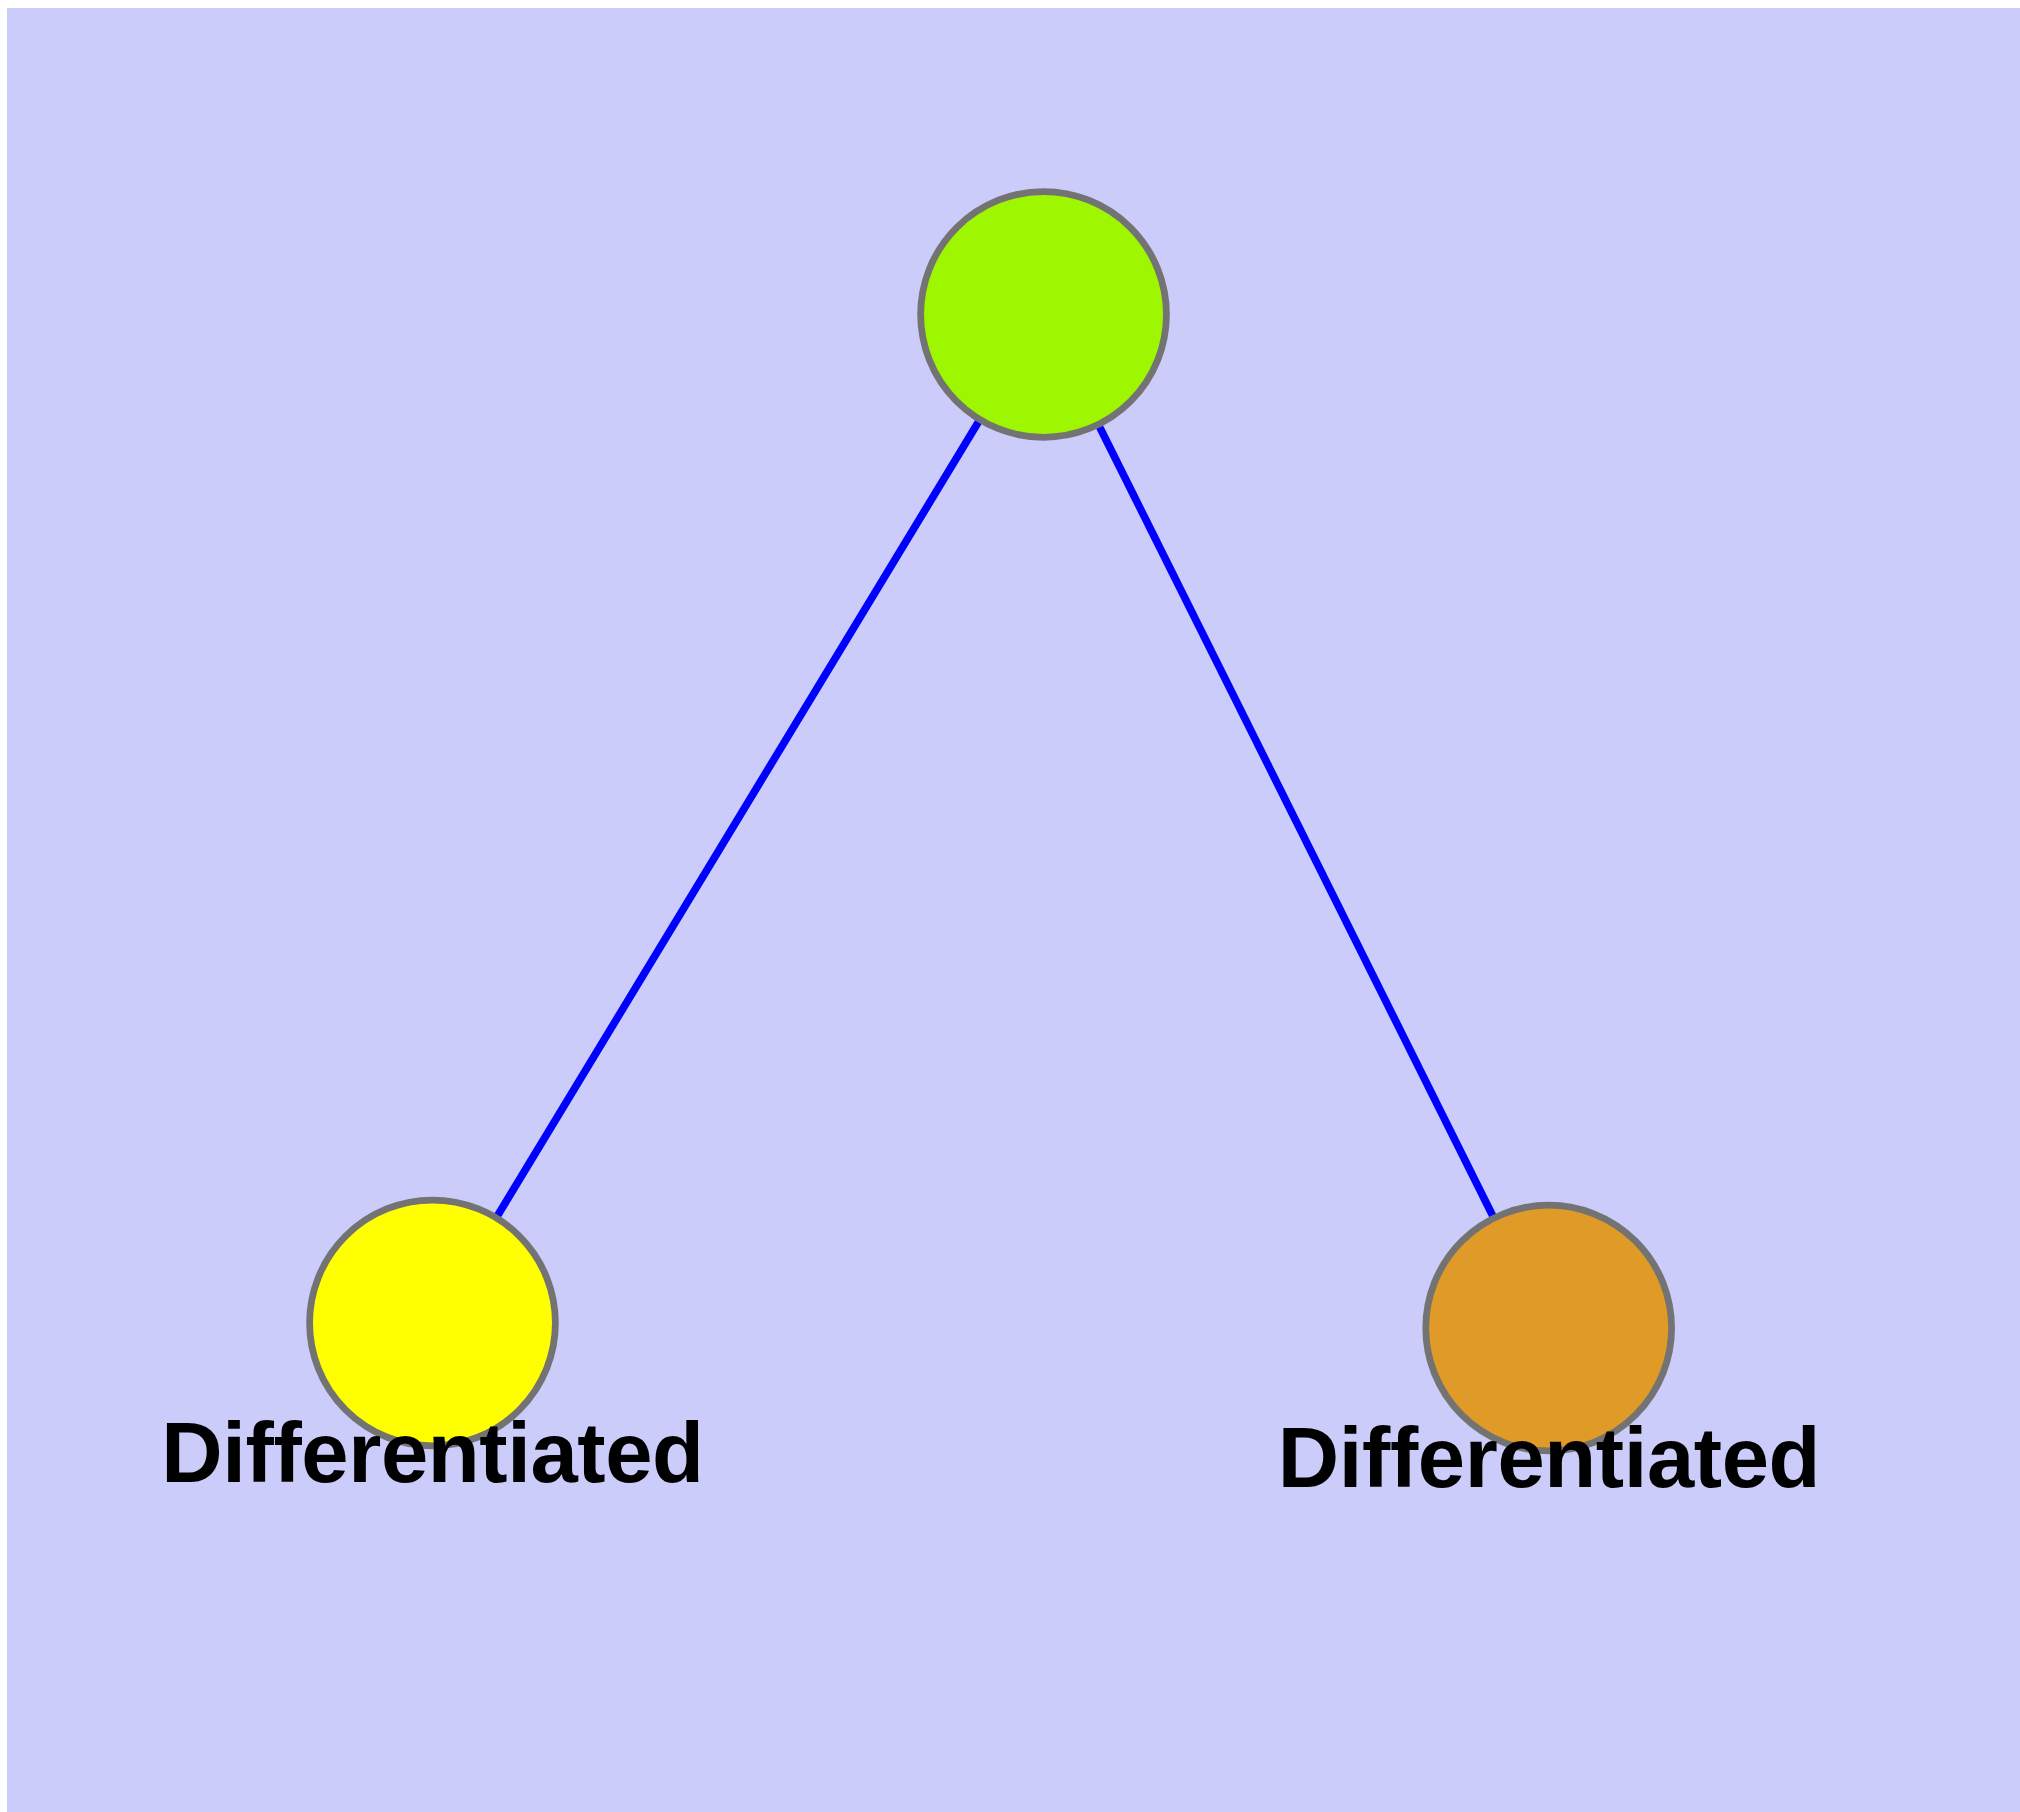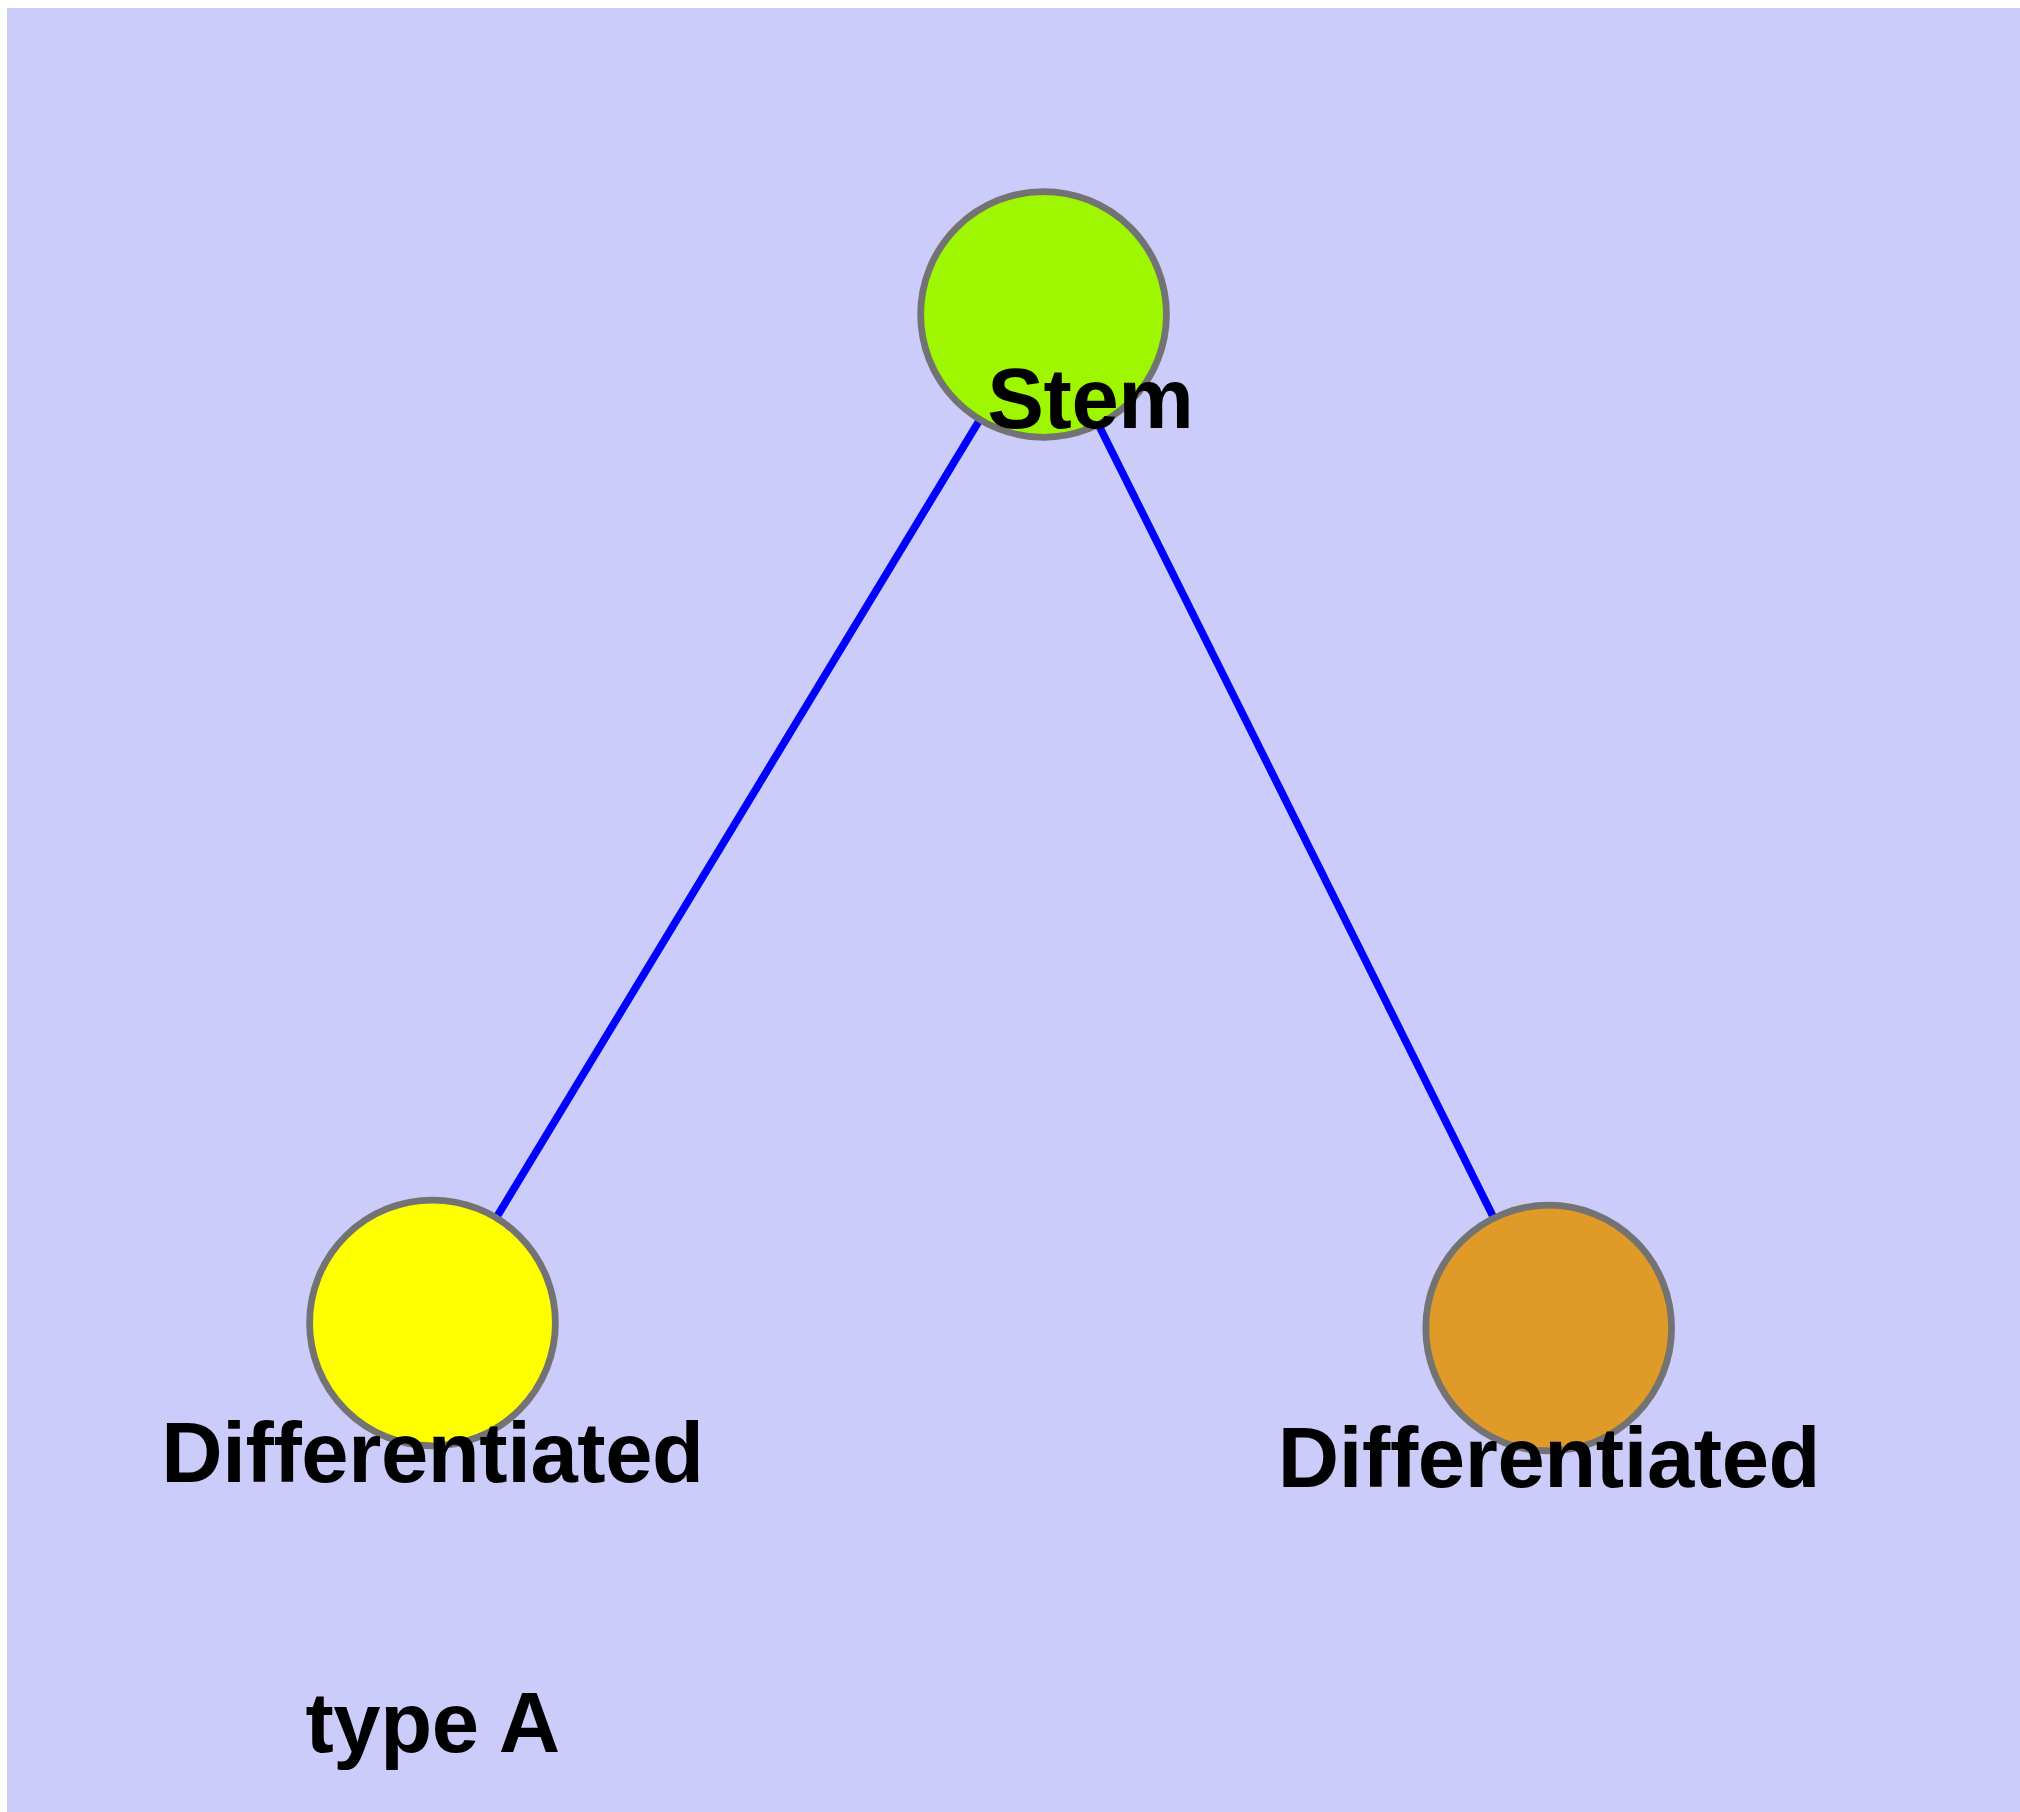"Stem" div.node-label { html: <div> <span>Stem</span> </div> -> none }
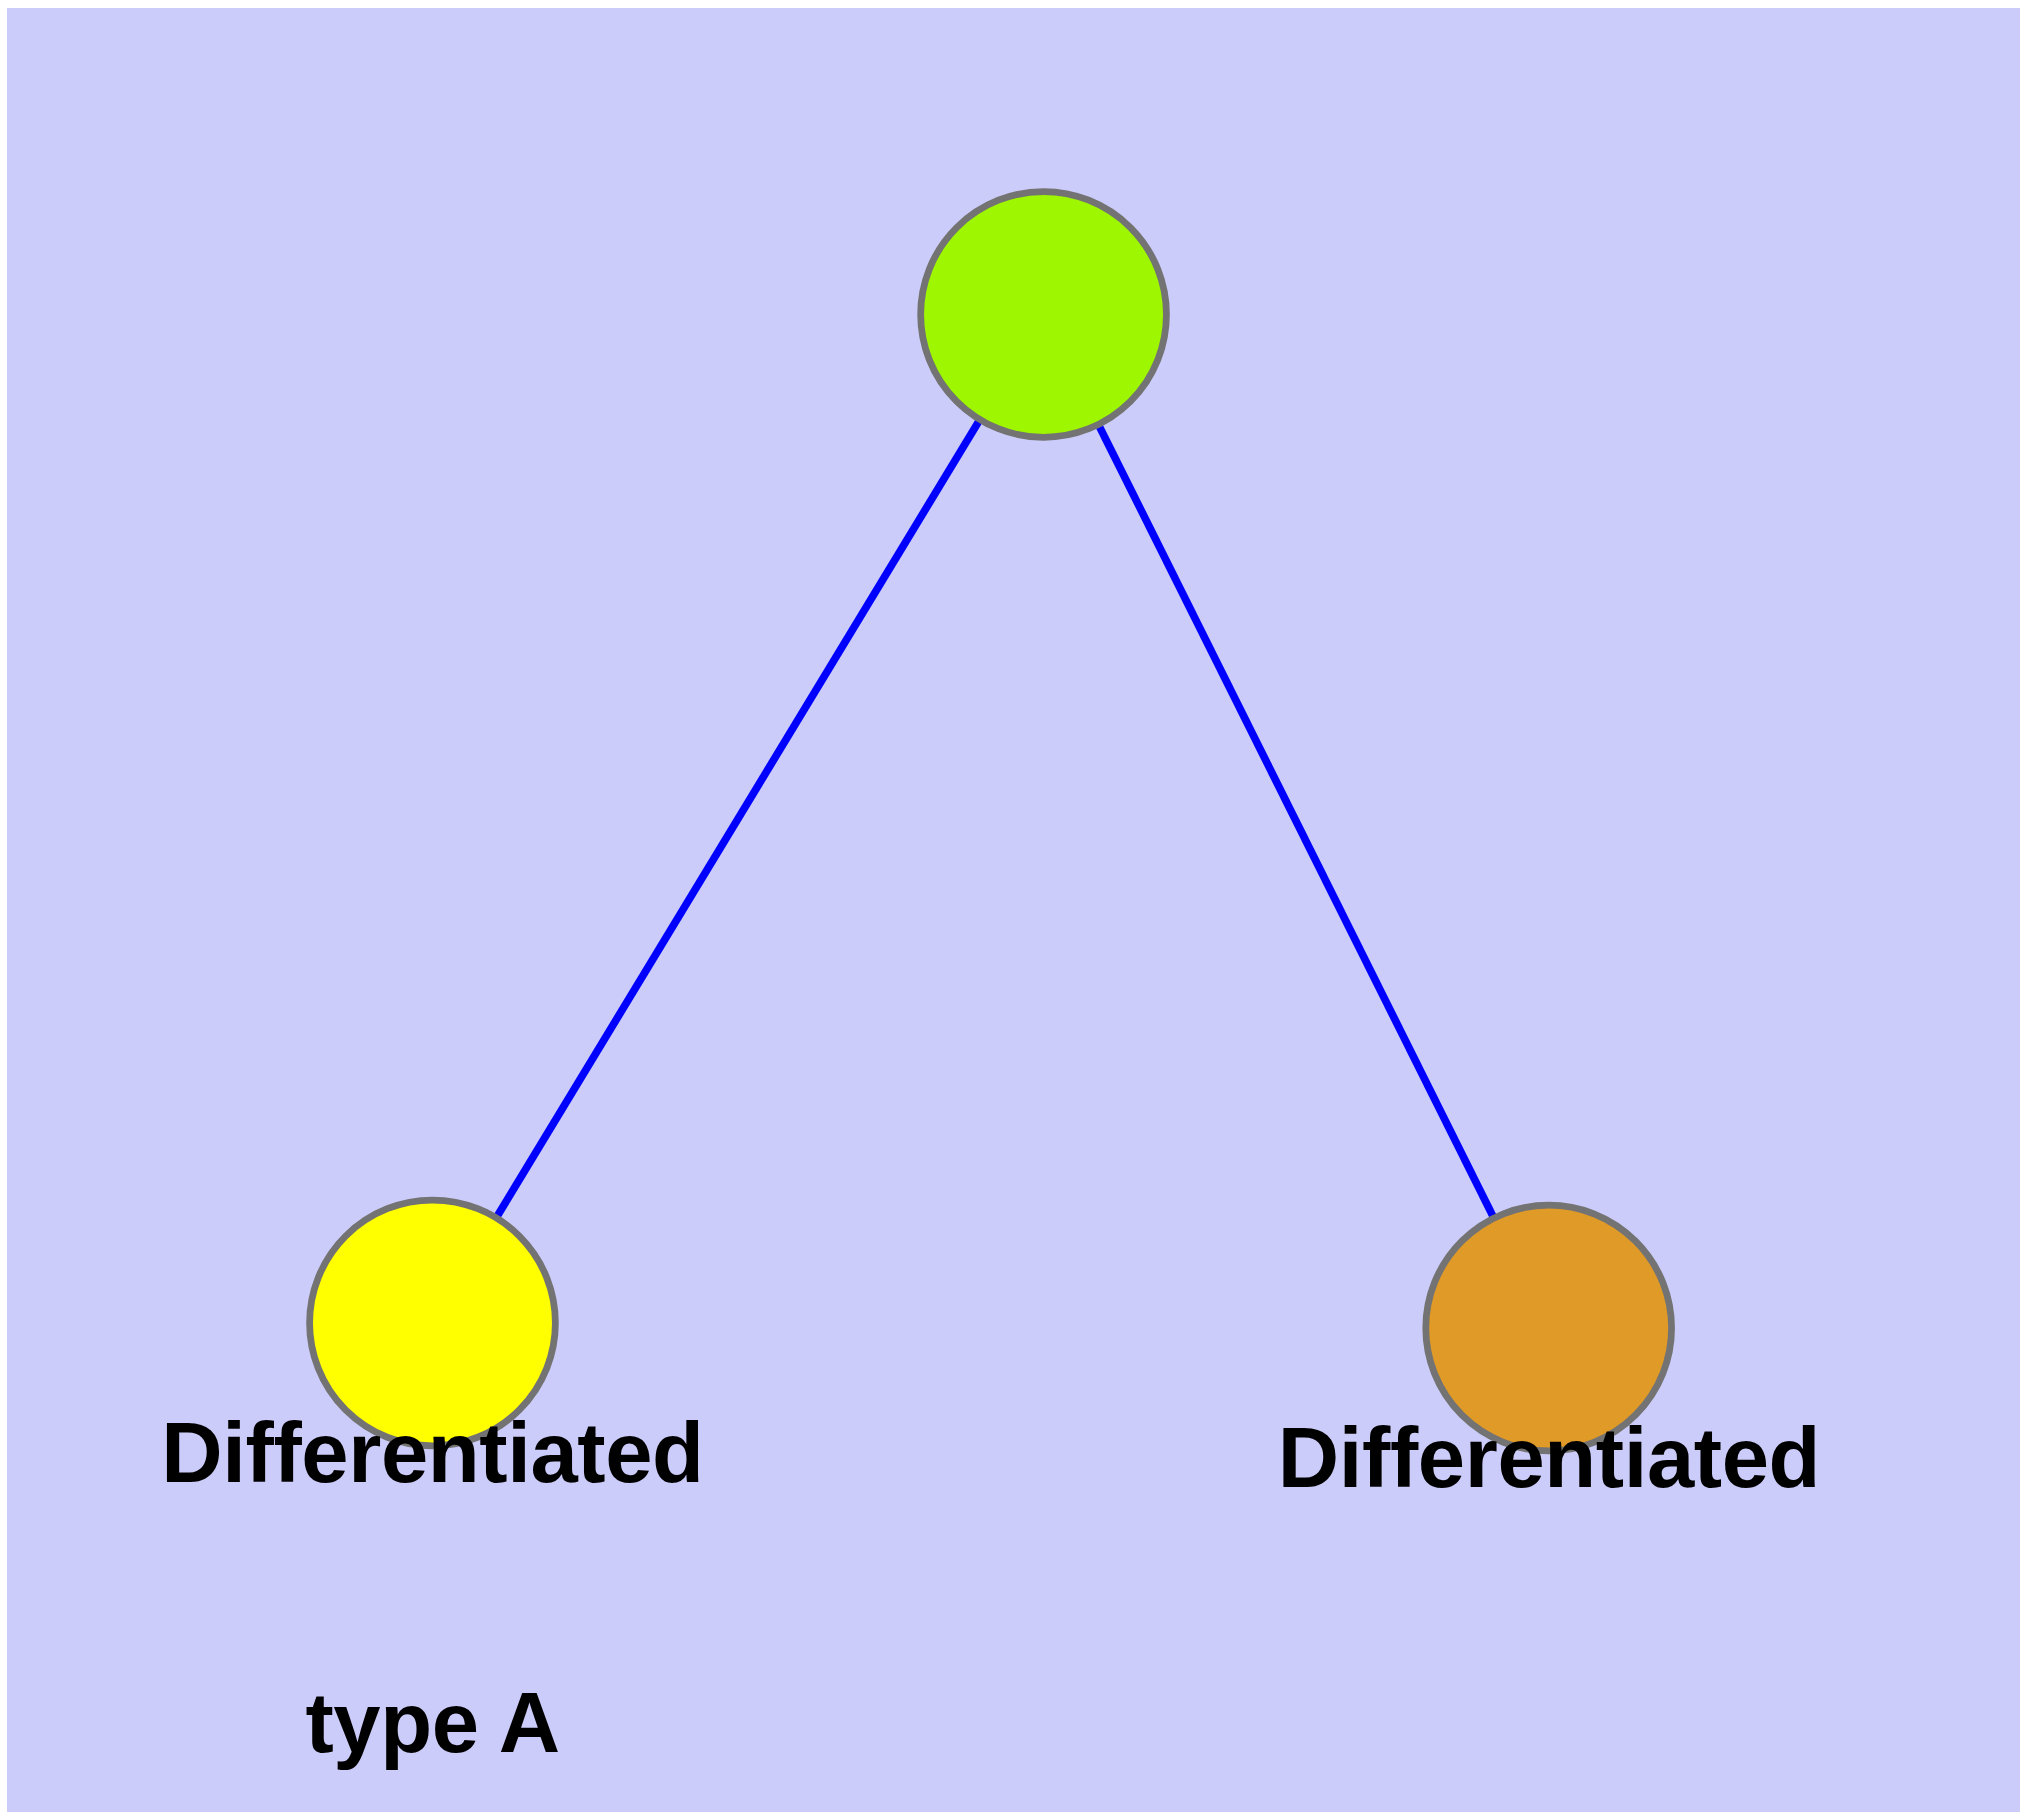"type A" div { html: <div>type A</div> -> none }
